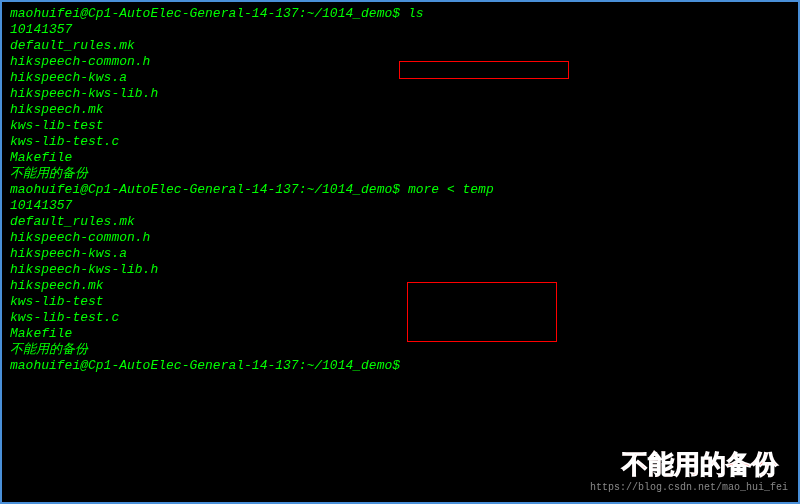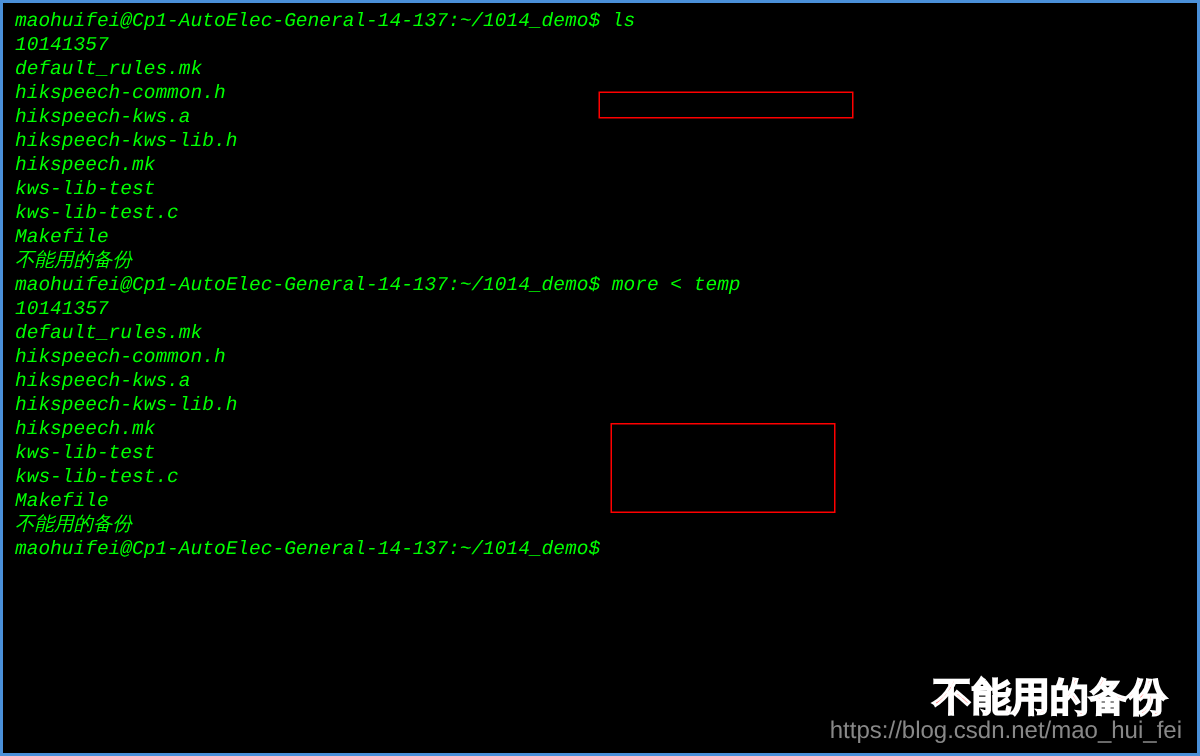"https://blog.csdn.net/mao_hui_fei" .watermark { font-family: Liberation Sans, sans-serif -> Liberation Mono, monospace; font-size: 16px -> 10px }
